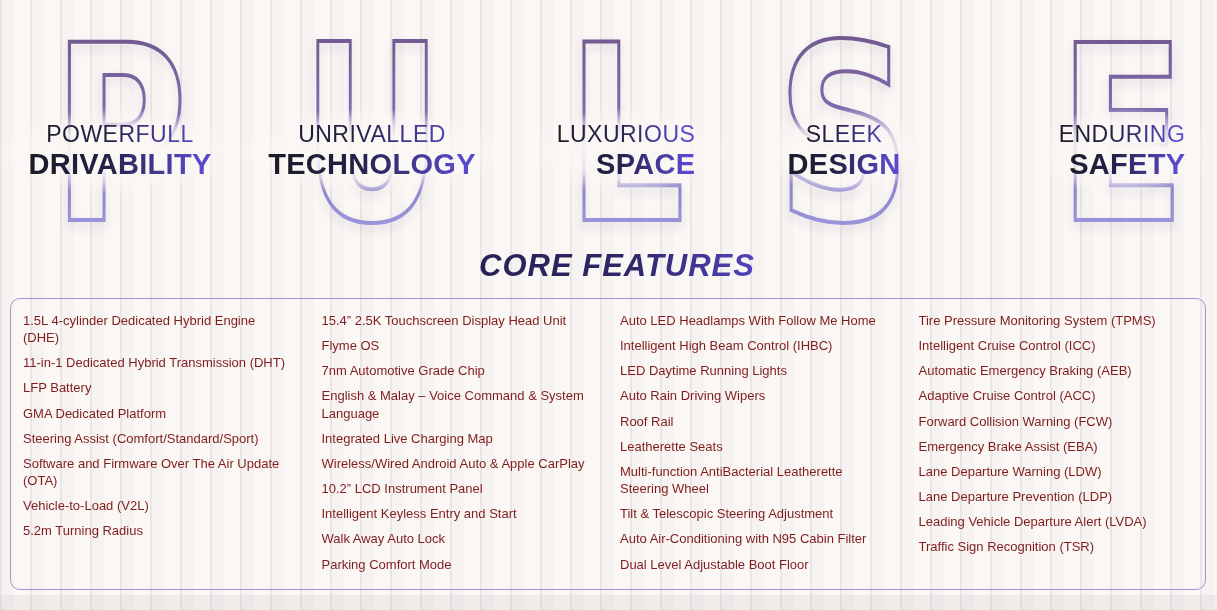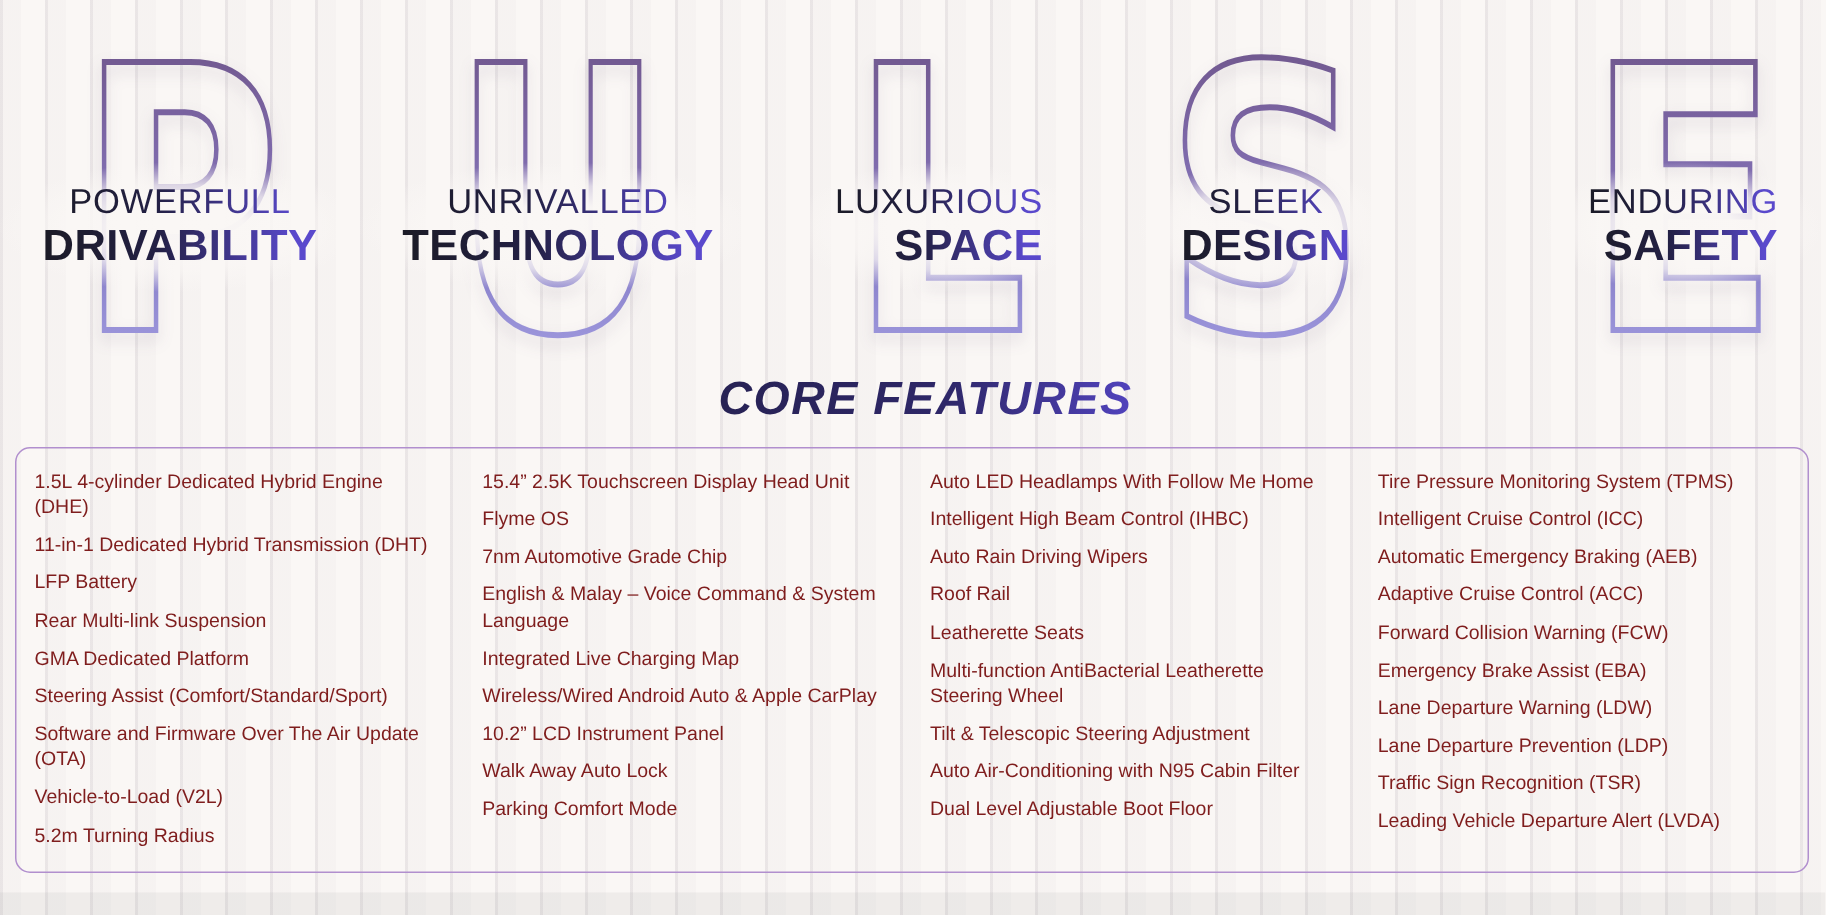"LED Daytime Running Lights" li.item { html: none -> <li>LED Daytime Running Lights</li> }
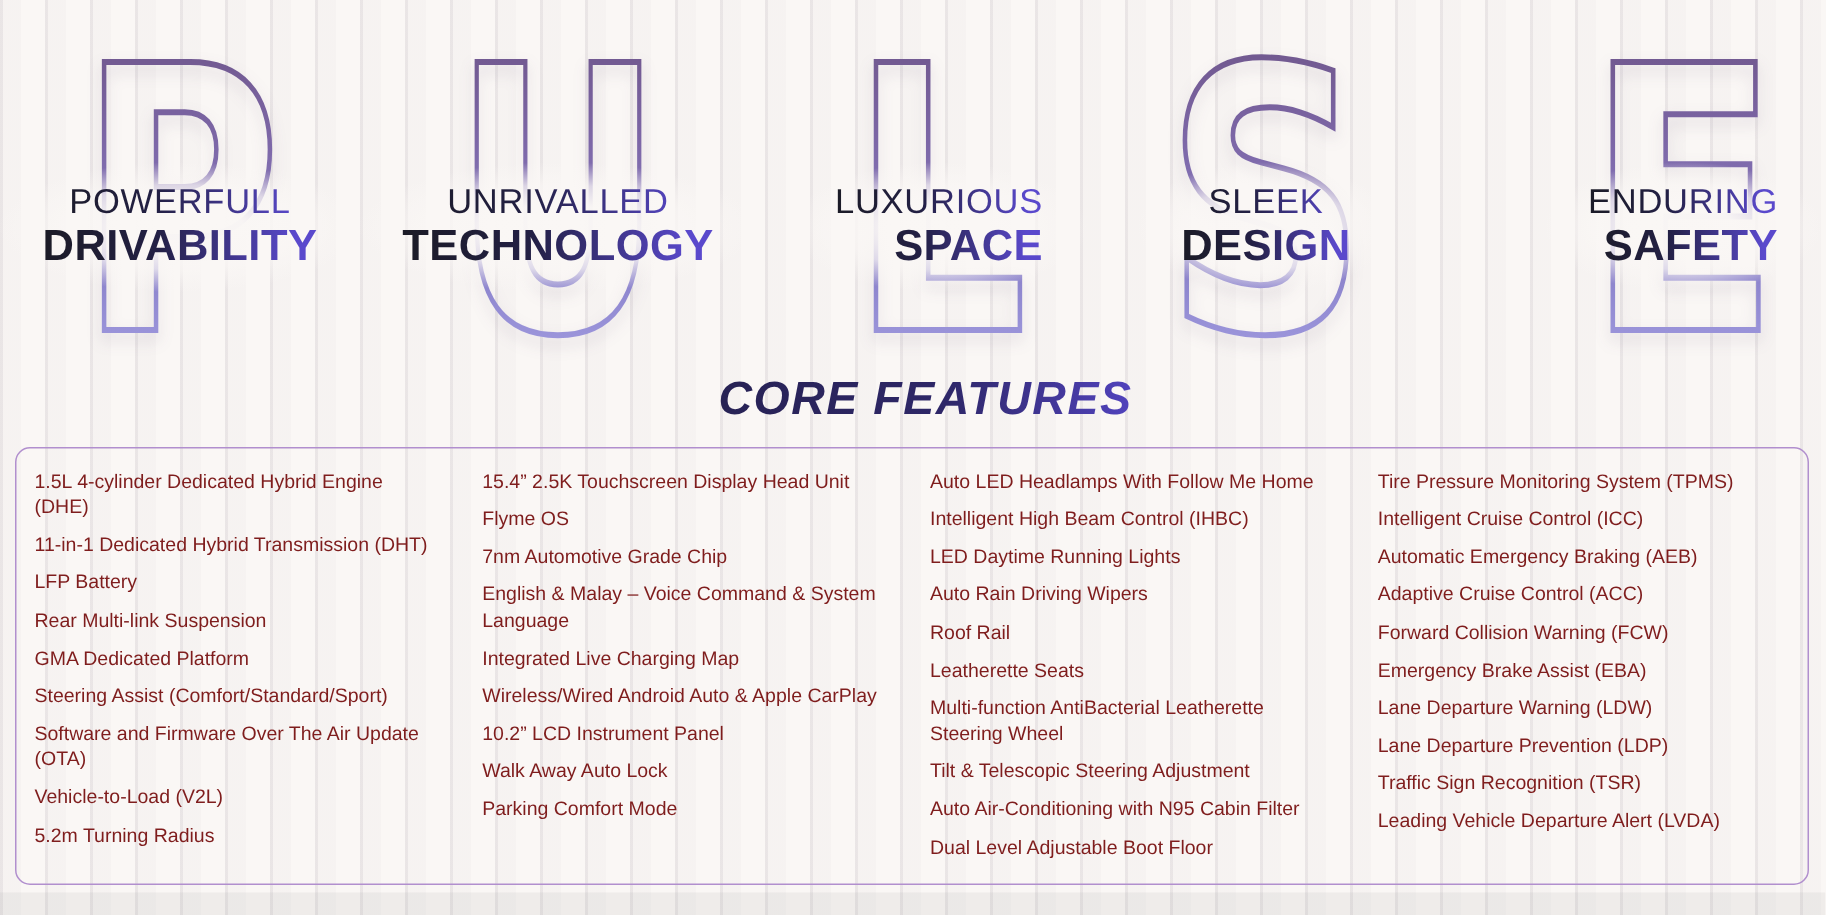"Rear Multi-link Suspension" li.item { html: <li>Rear Multi-link Suspension</li> -> none }
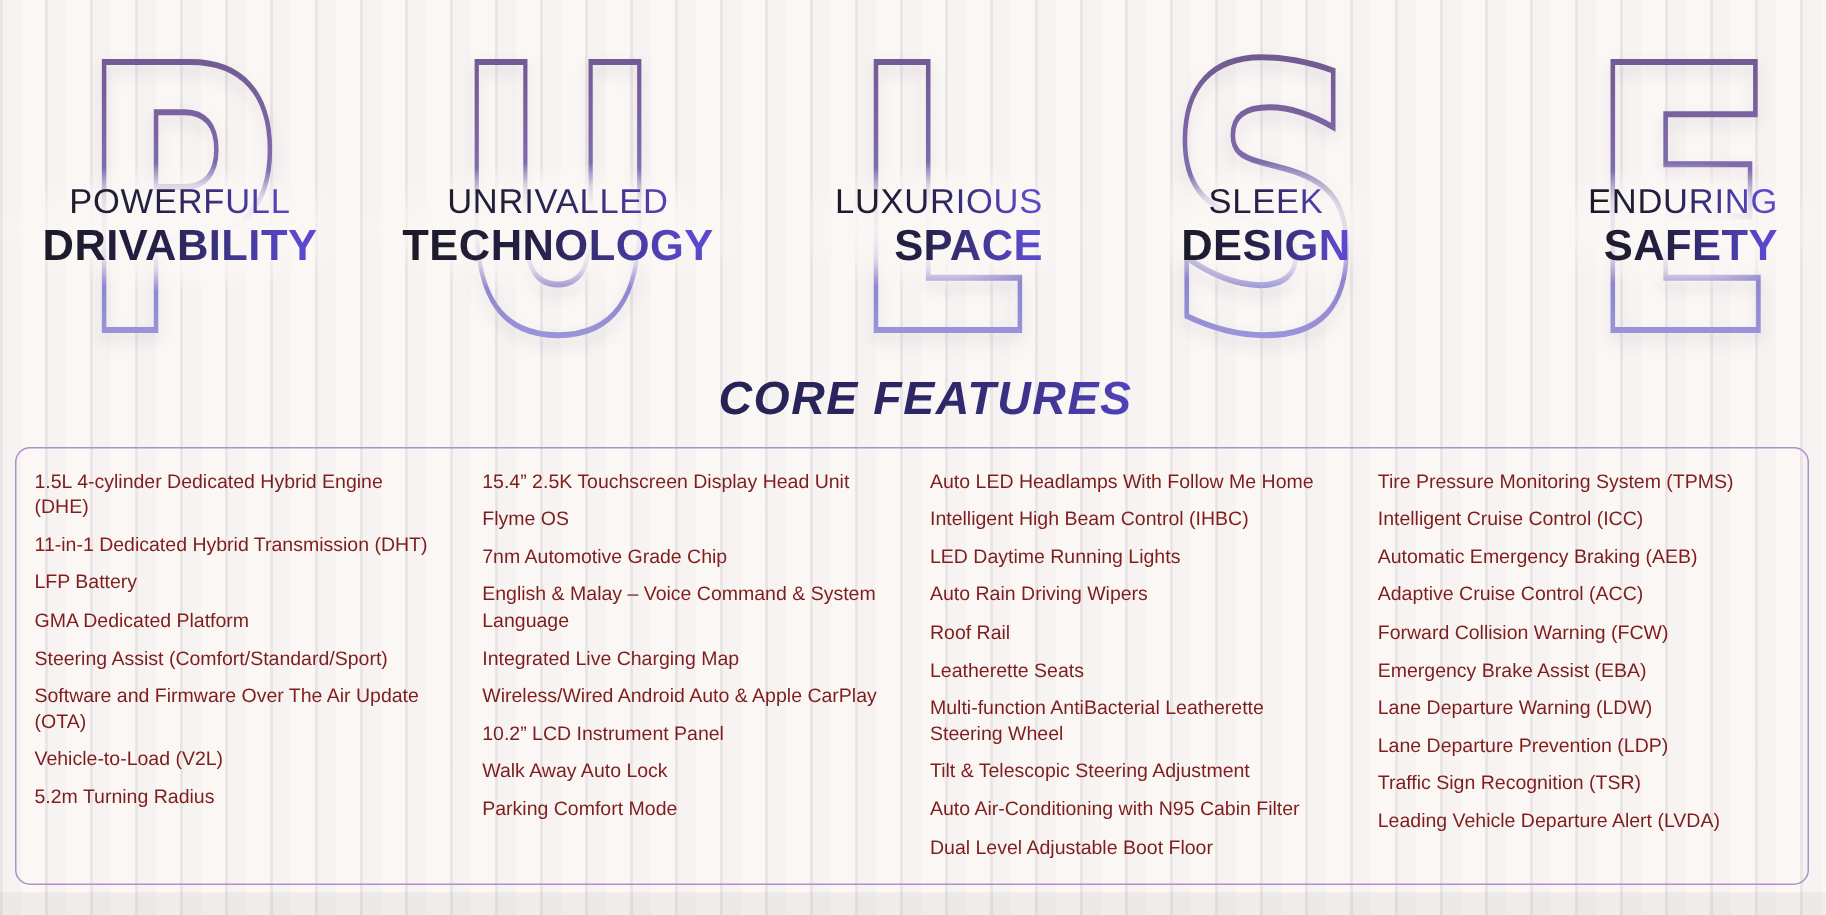"Intelligent Keyless Entry and Start" li.item { html: none -> <li>Intelligent Keyless Entry and Start</li> }
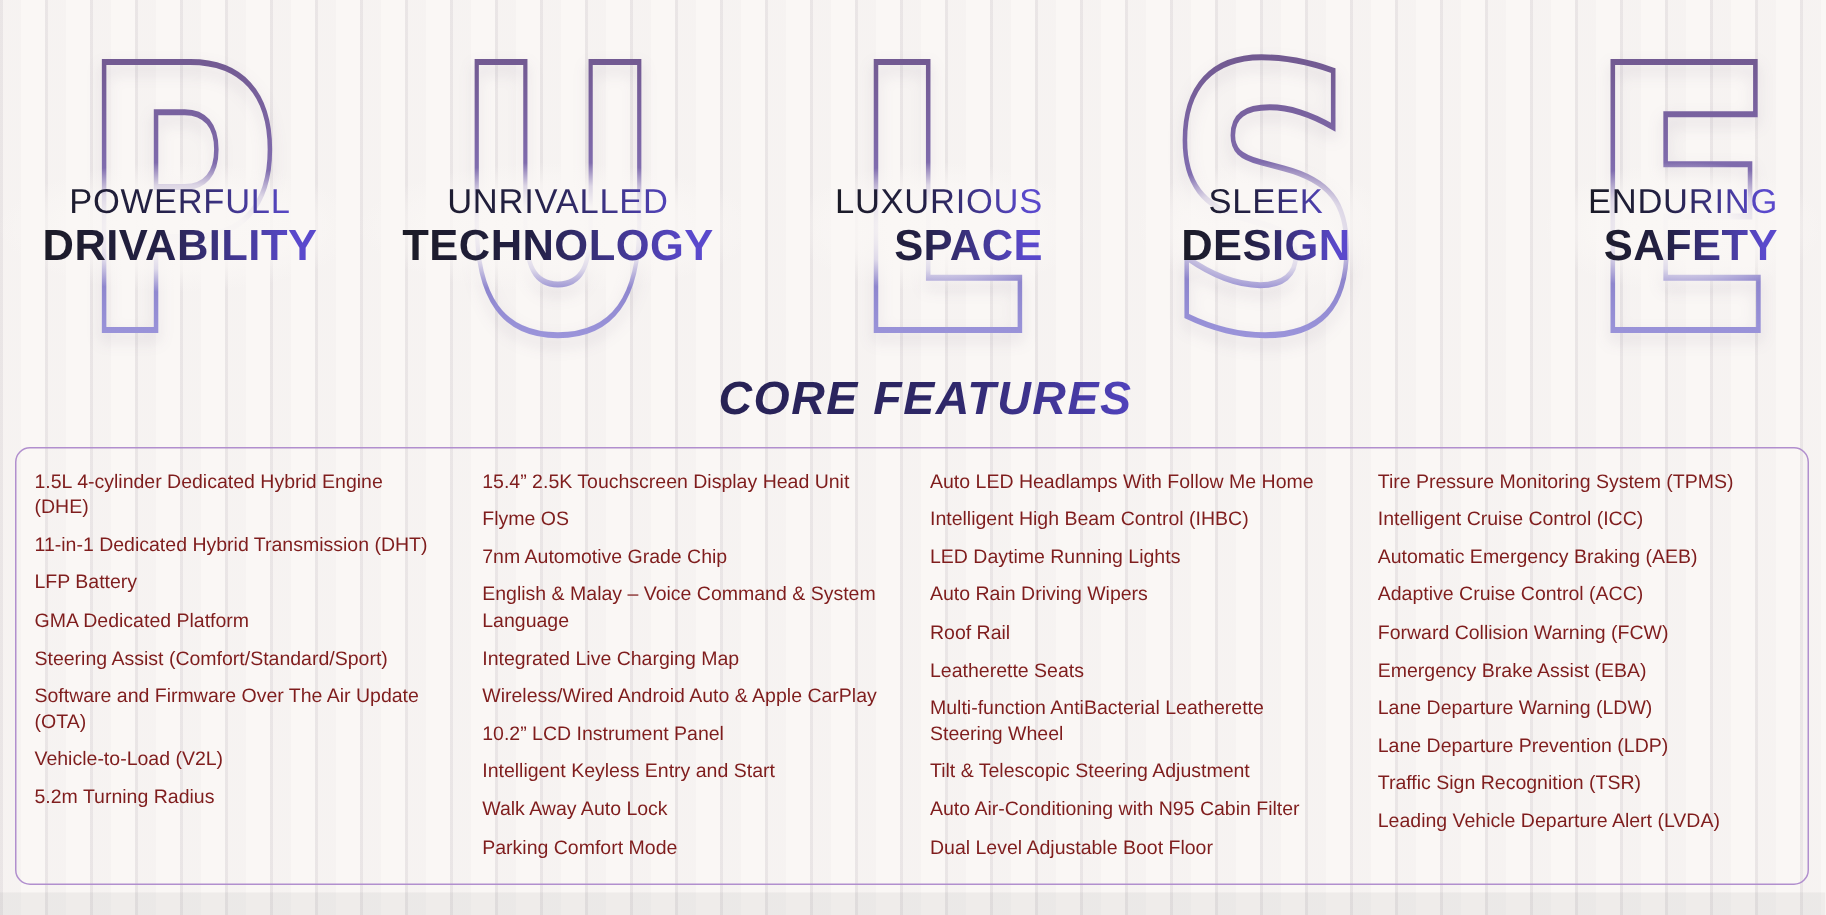"Traffic Sign Recognition (TSR)" li.item { order: before "Leading Vehicle Departure Alert (LVDA)" -> after "Leading Vehicle Departure Alert (LVDA)" }
